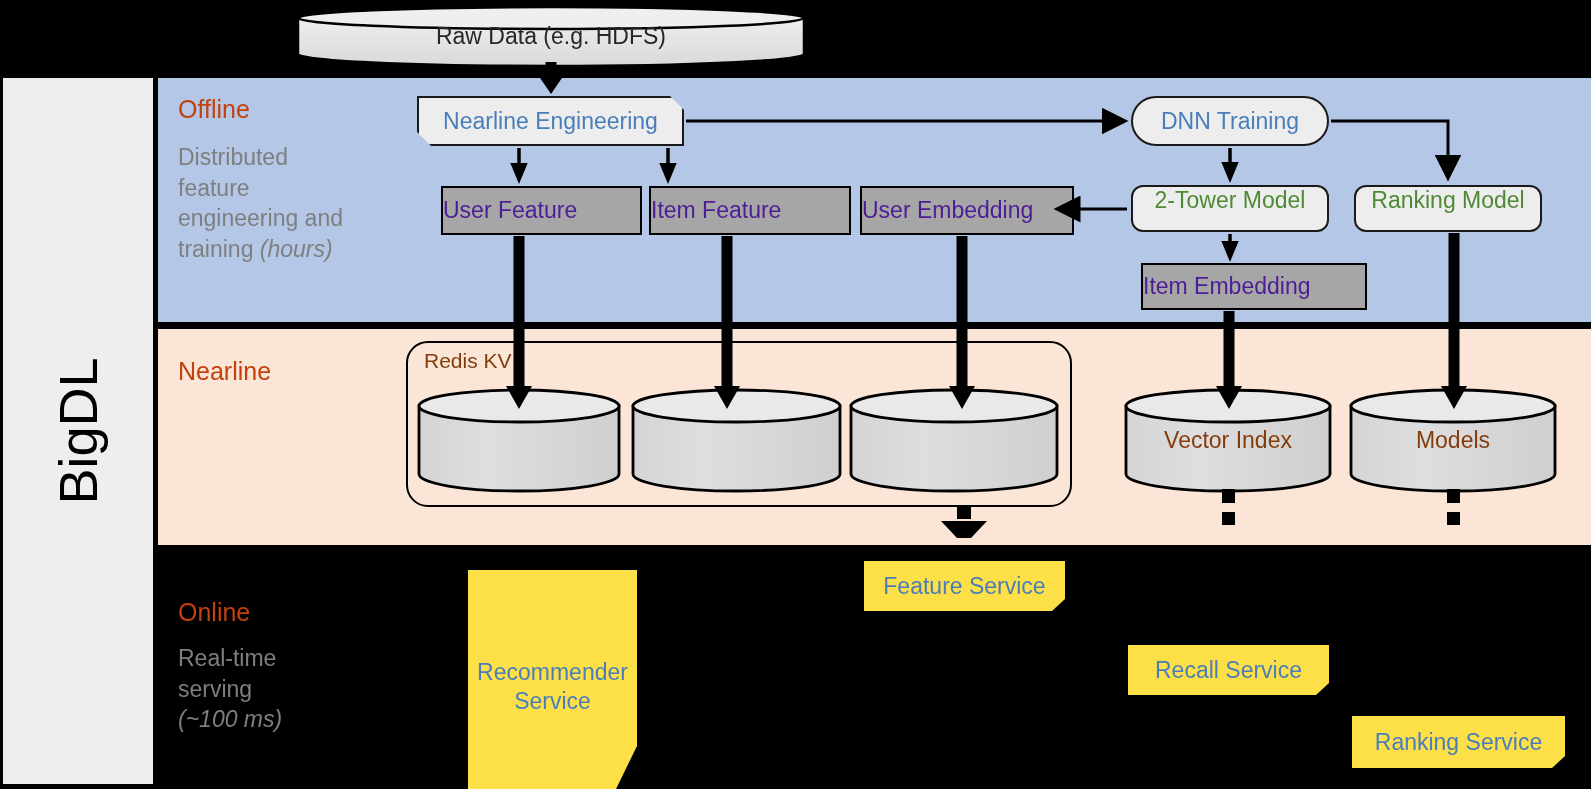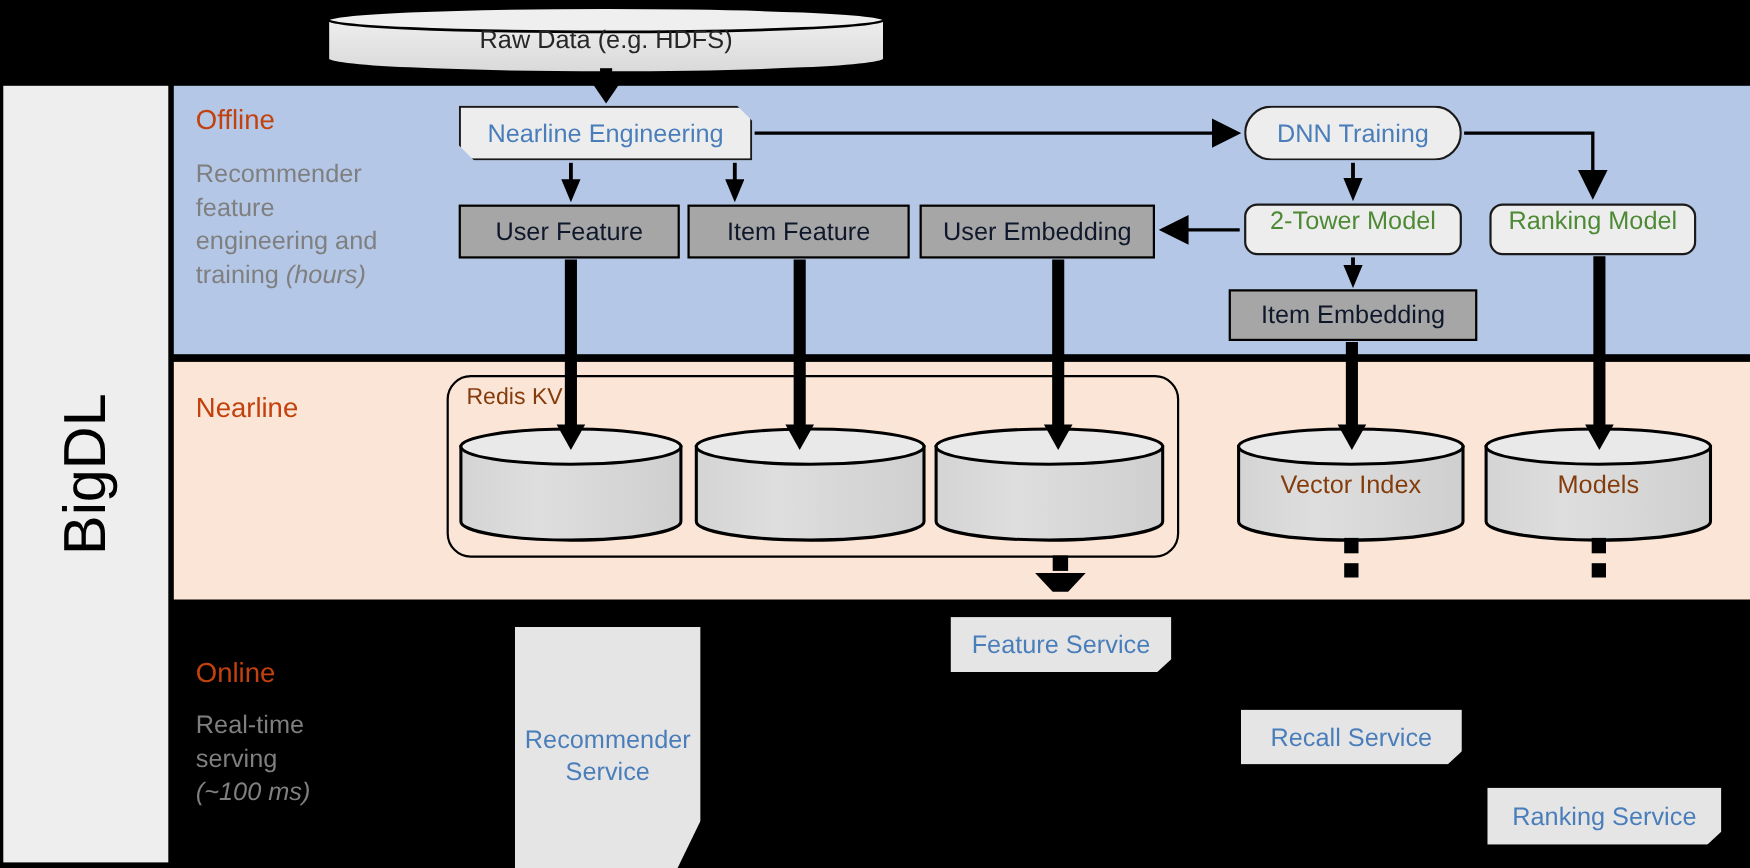"Recommender" div { text: Recommender -> Distributed }
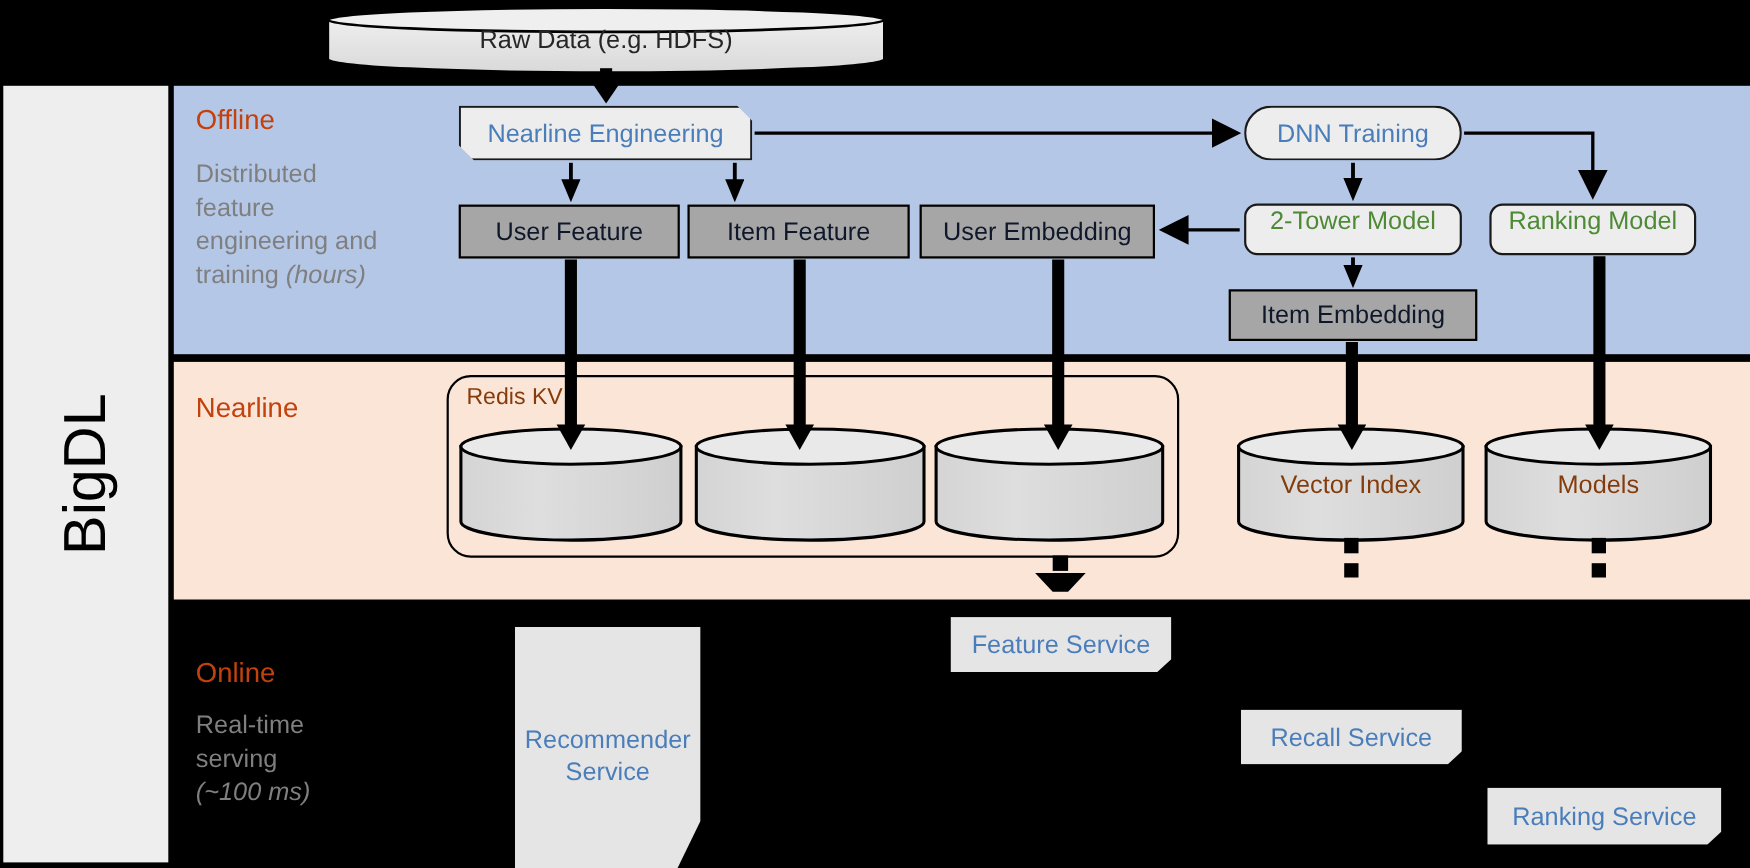"User Feature" .grey-box { color: #0f172a -> #4c1d95; justify-content: center -> none; margin-left: none -> 24px }
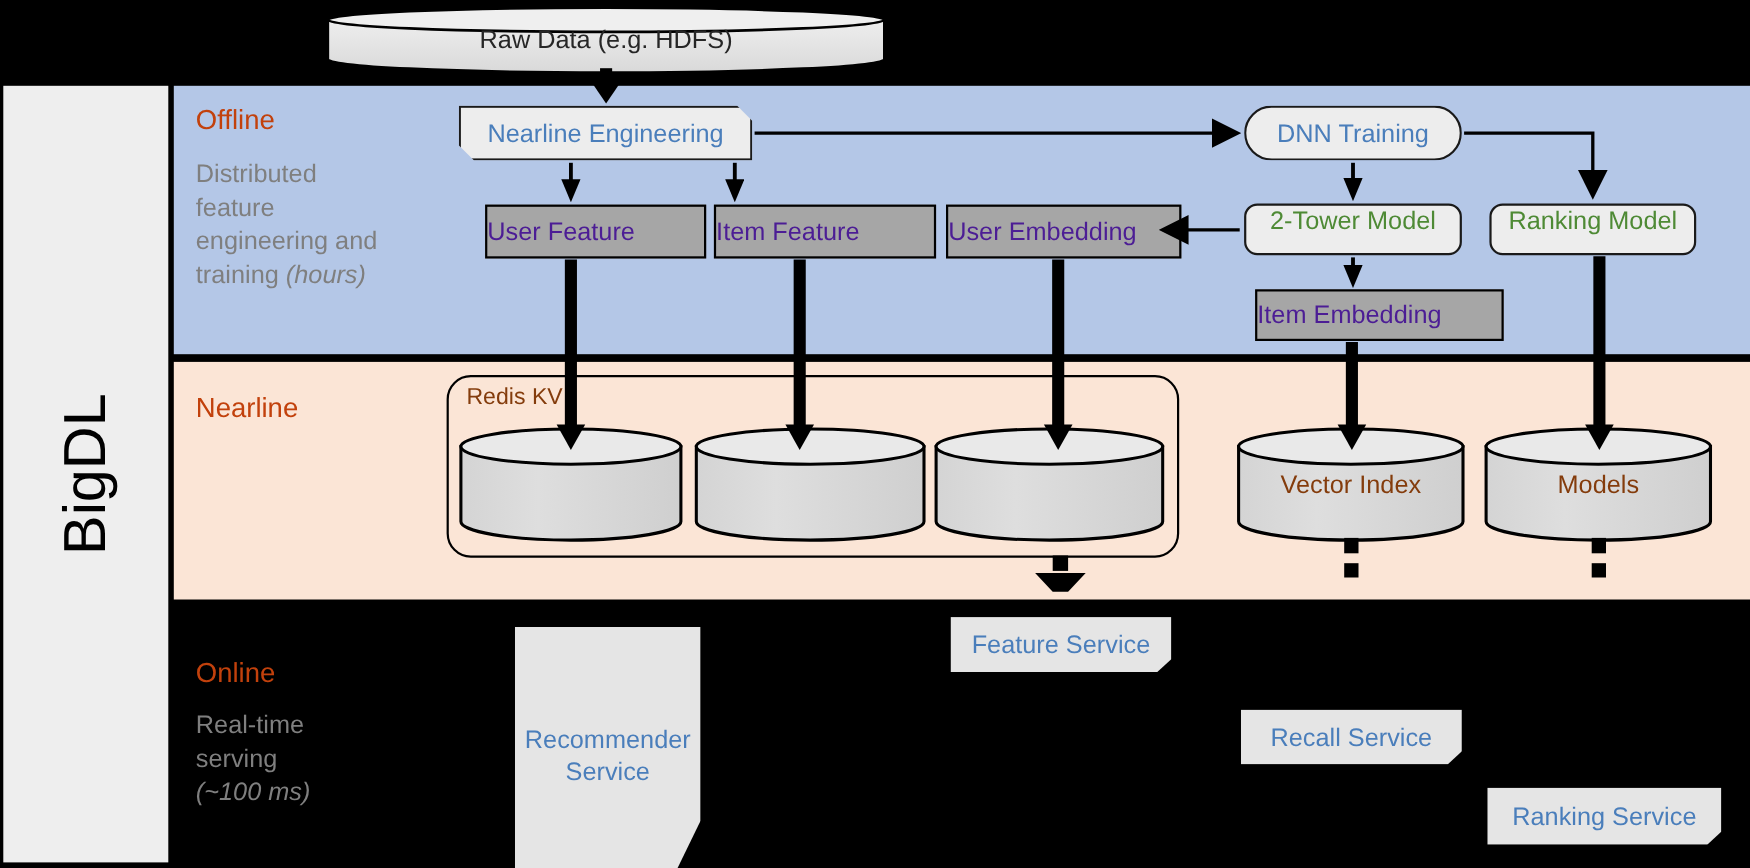"Feature Service" .doc { background: #e5e5e5 -> #fde047 }
